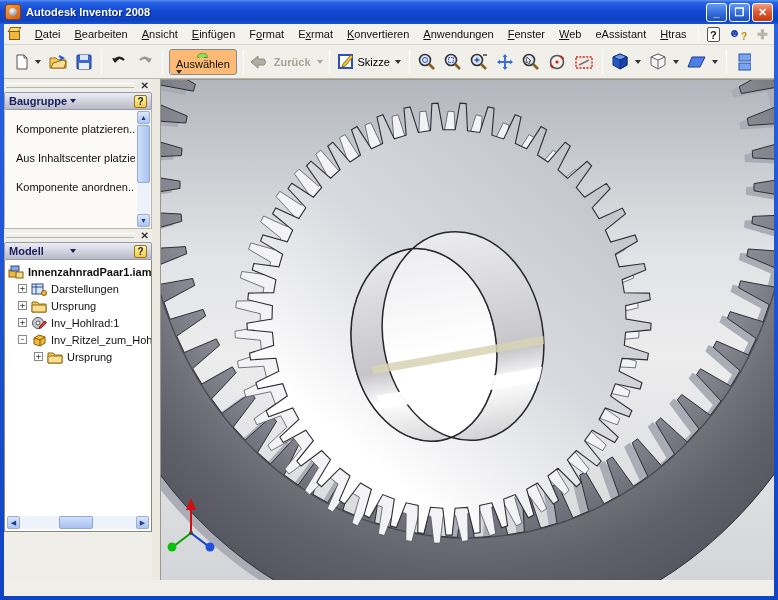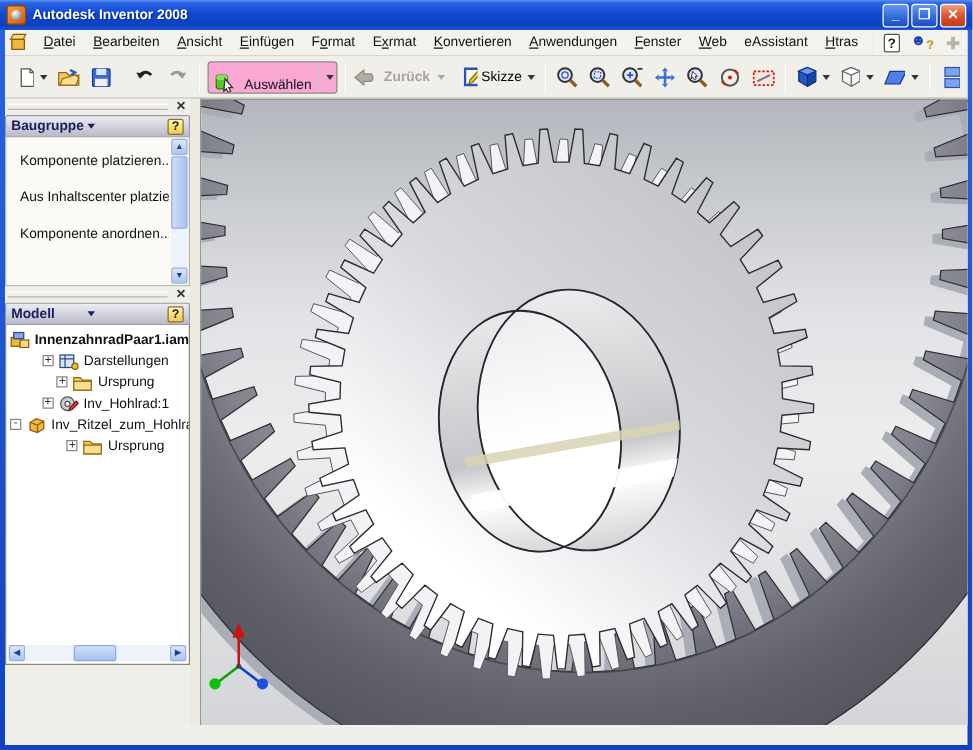"Auswählen" .cmdbtn { align-items: flex-end -> center; background: #f9a8d4 -> #fdba74; flex-direction: none -> column }
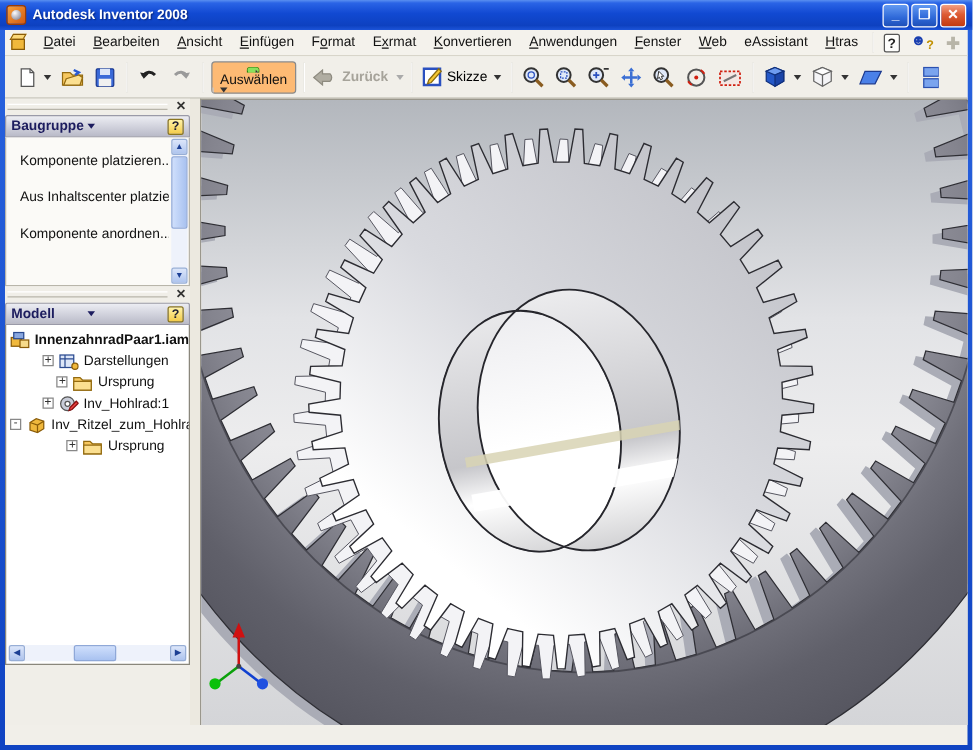"InnenzahnradPaar1.iam" .trow { justify-content: center -> none }
